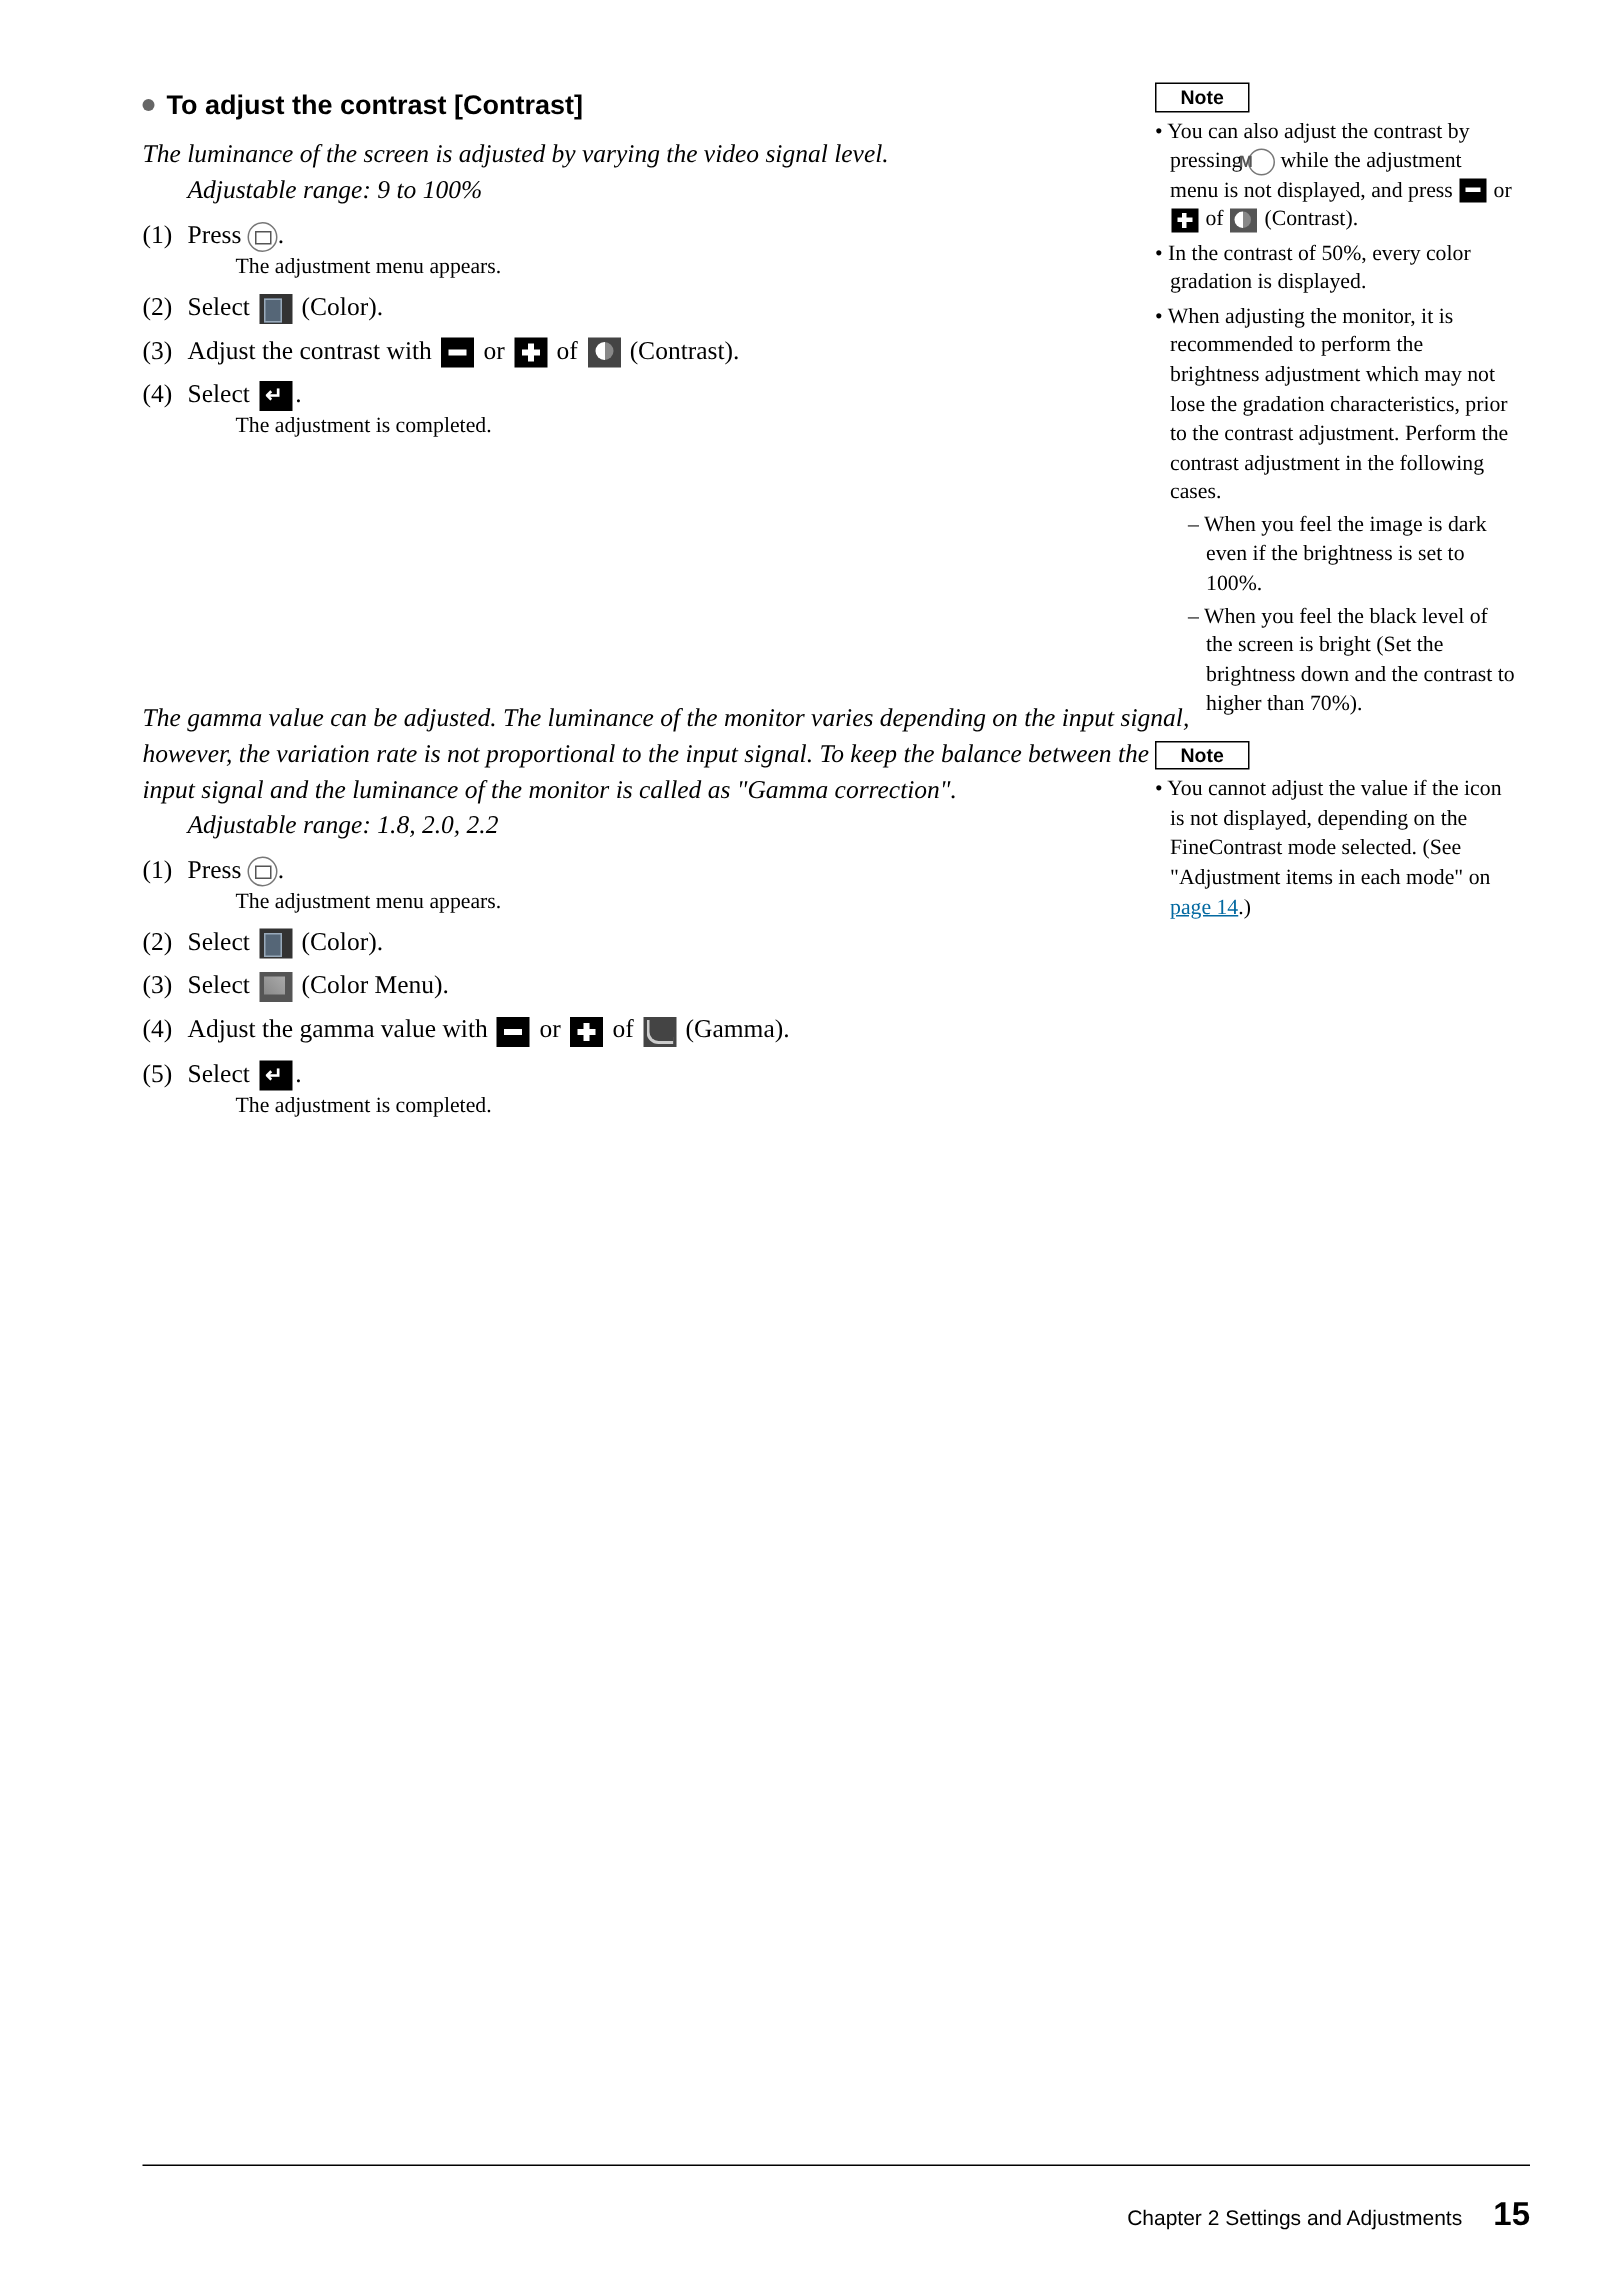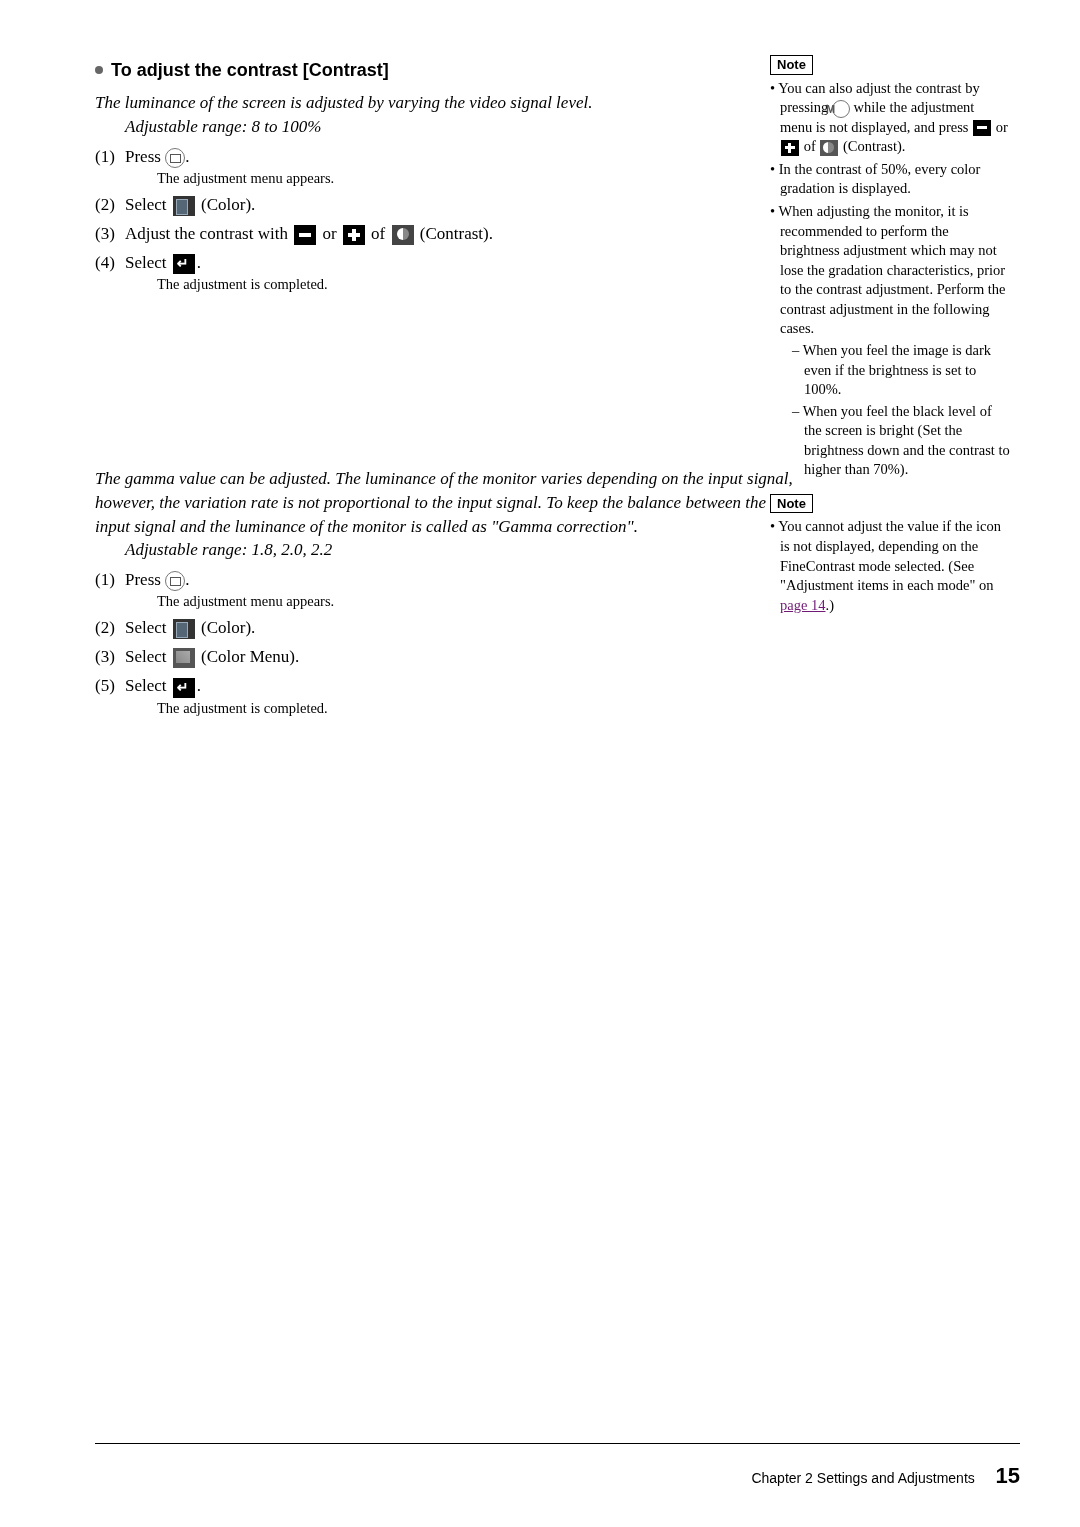"Note" .note-box { padding: 0 6px -> 0 16px }
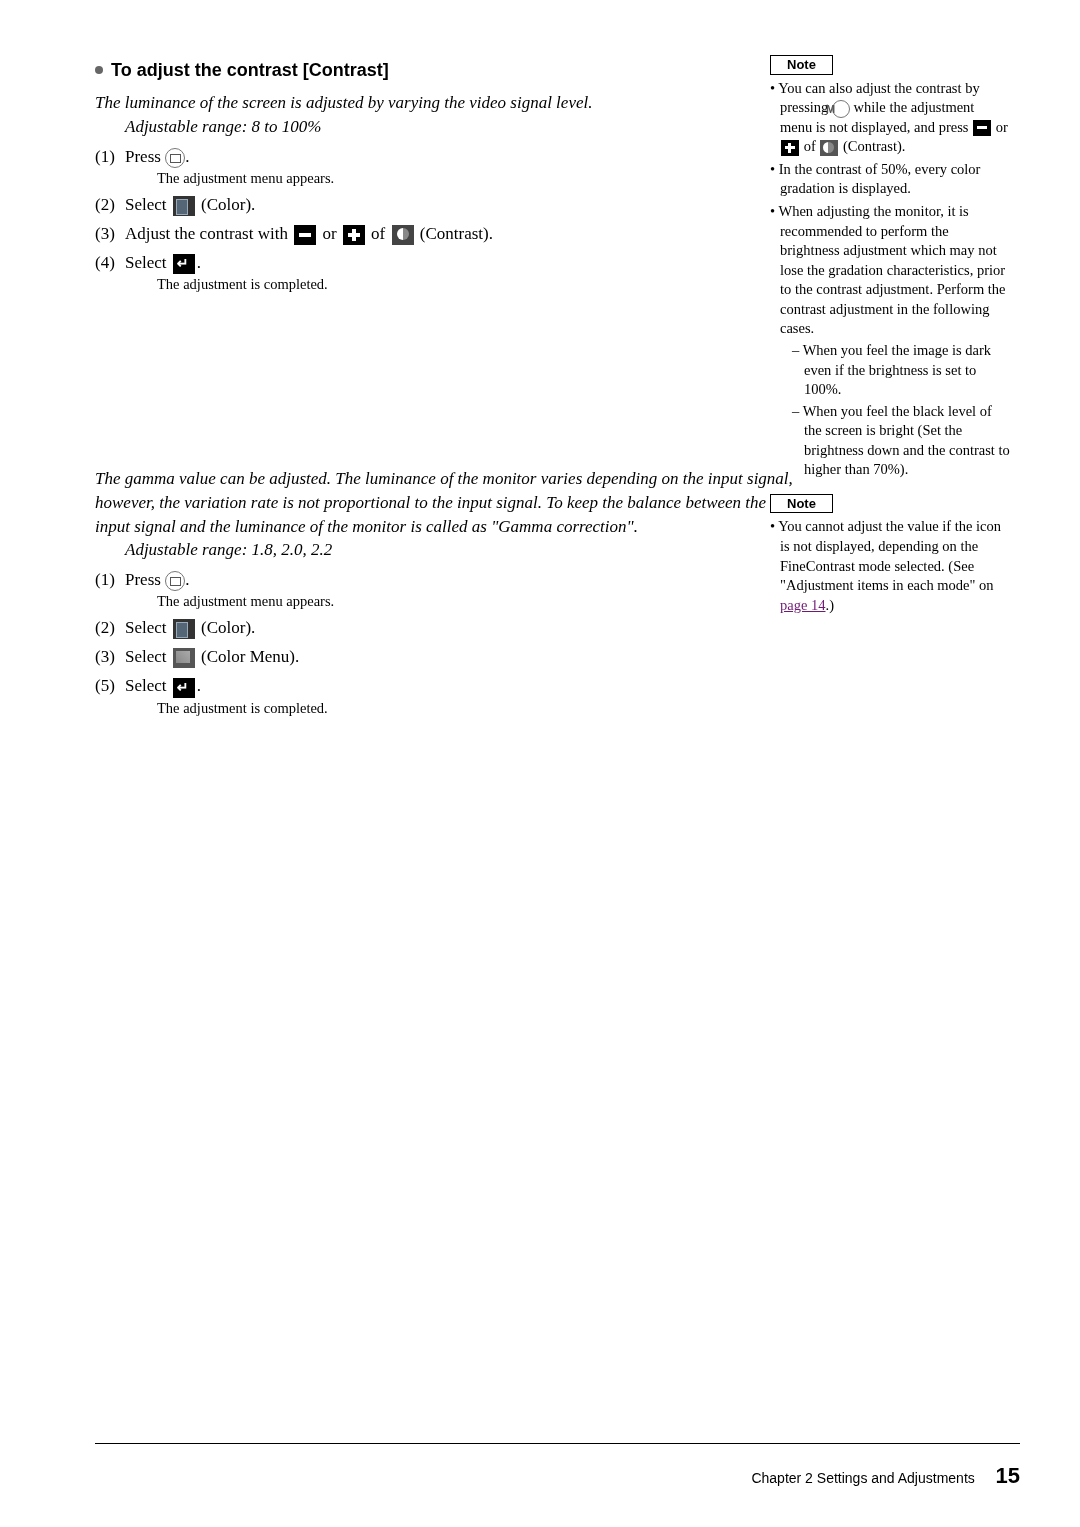"Adjustable range: 8 to 100%" div.body-text { text: 8 -> 9 }
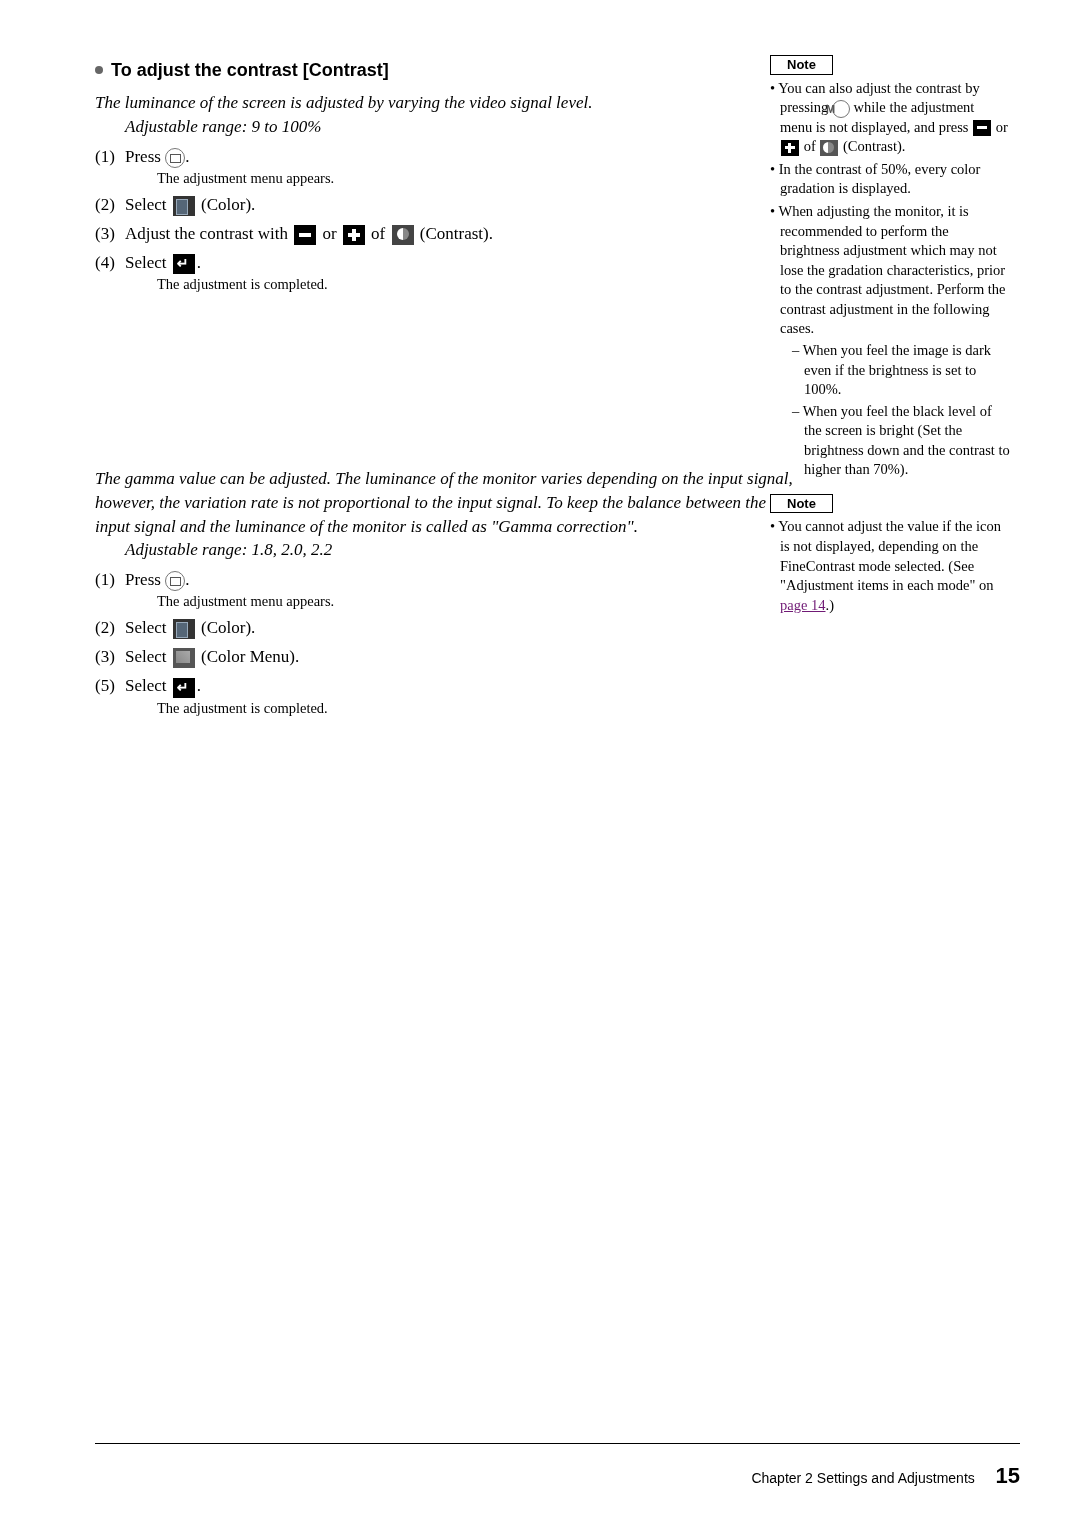"page 14" .link-blue { color: #701a75 -> #0369a1 }
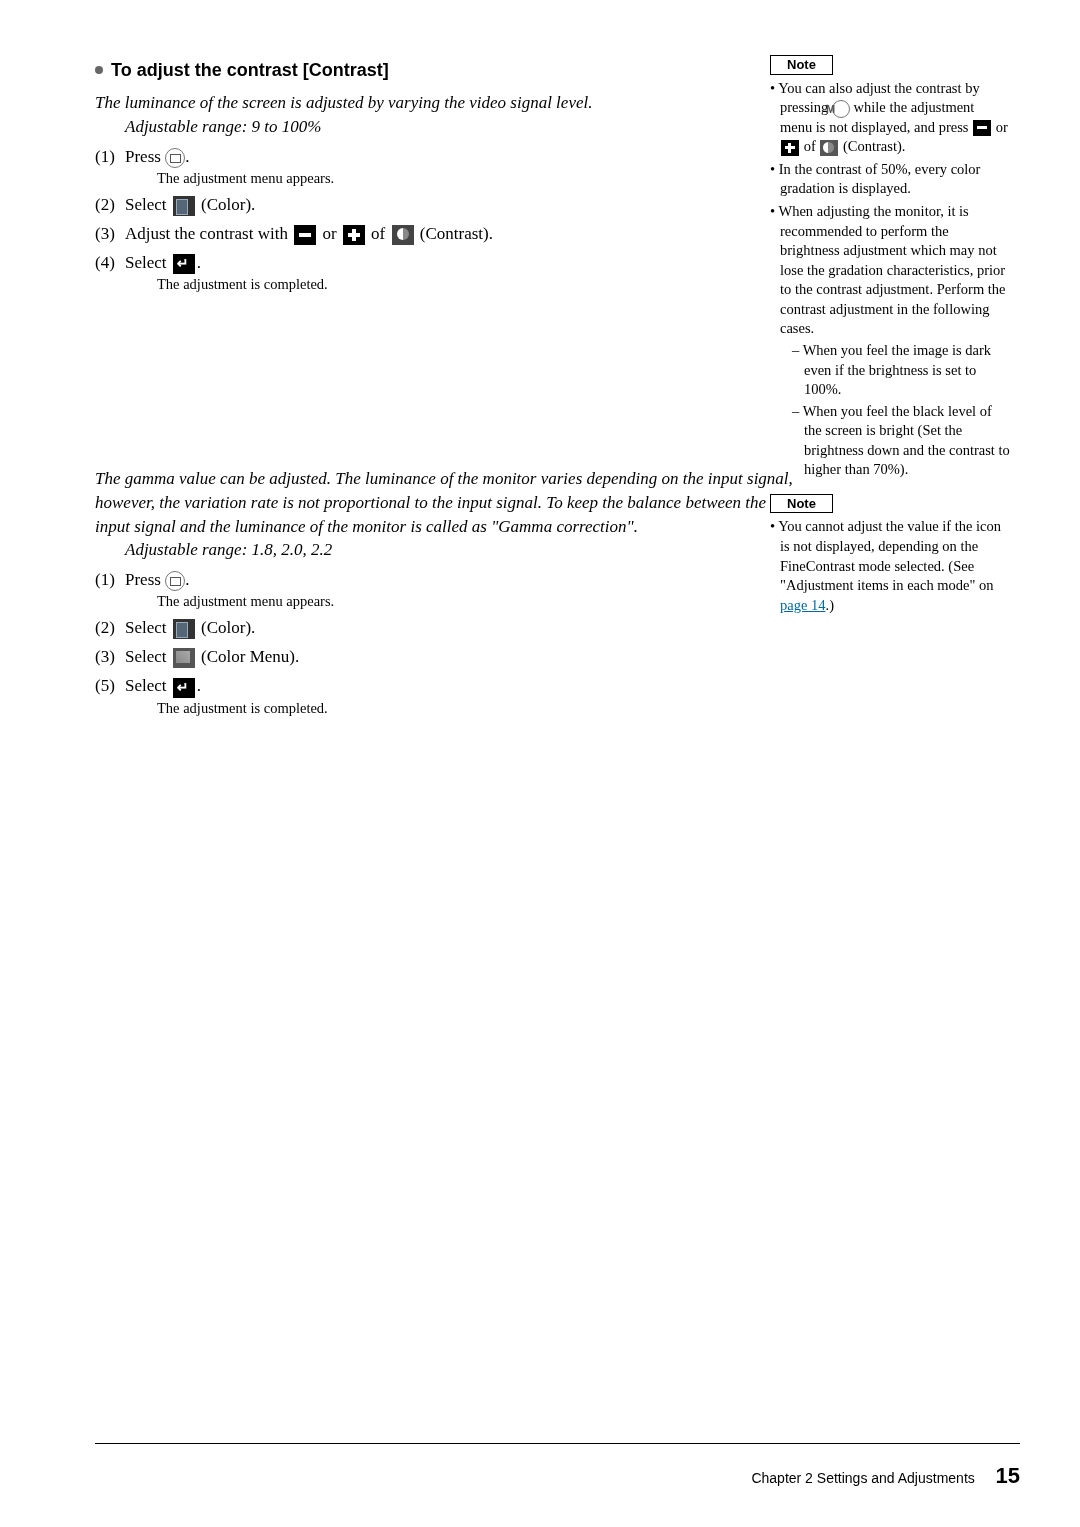"(4) Adjust the gamma value" div.step-line { html: none -> <div> <span>(4)</span><span>Adjust the gamma value with </span><span></span><span> or </span><span></span><span> of </span><span></span><span> (Gamma).</span> </div> }
